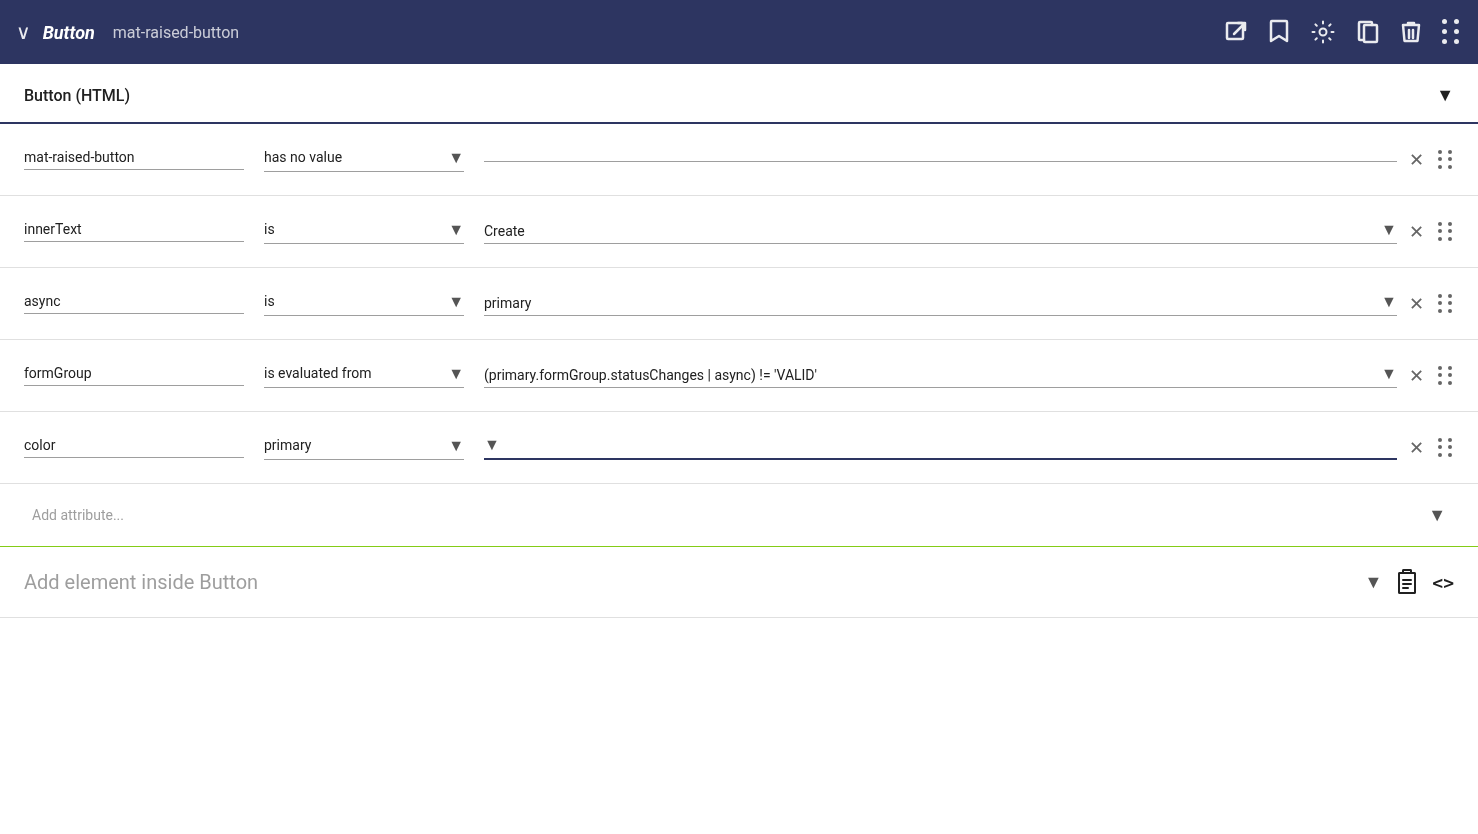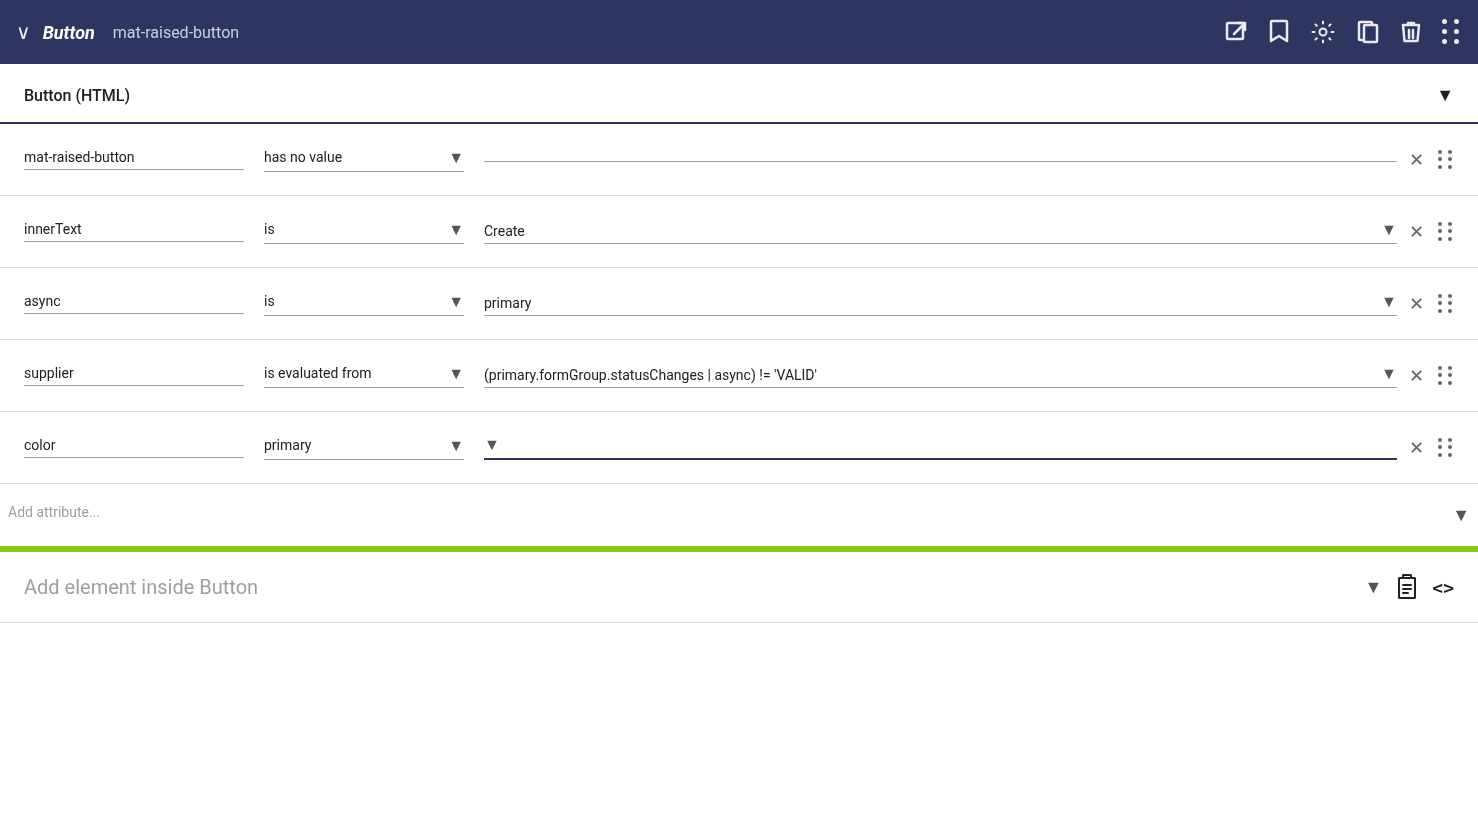"supplier" div.attr-name { text: supplier -> formGroup }
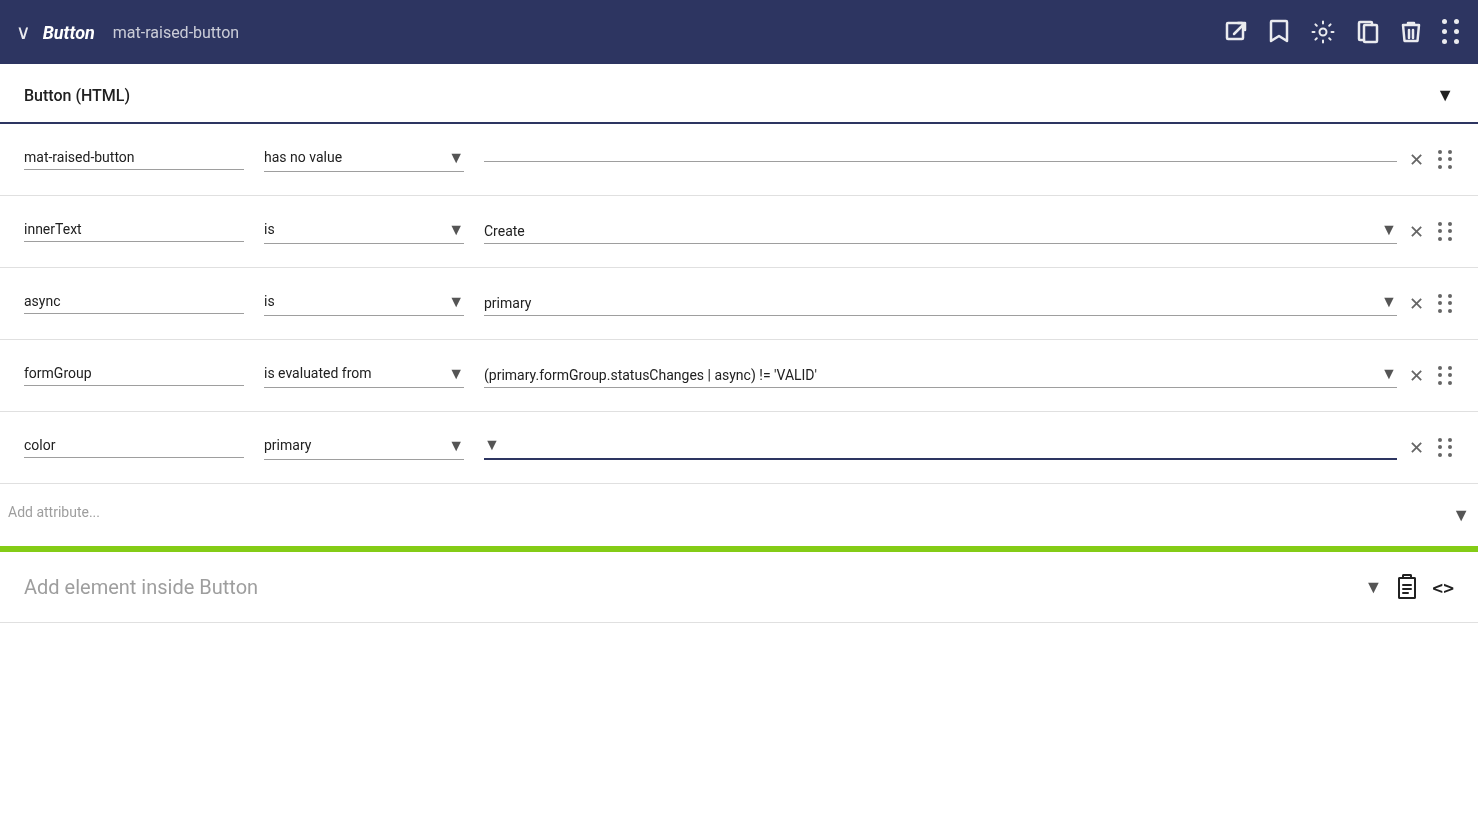"Add attribute..." .add-attr-row { align-items: flex-start -> center; border-bottom: 6px solid #84cc16 -> 1px solid #84cc16; padding: 20px 8px -> 20px 32px }
